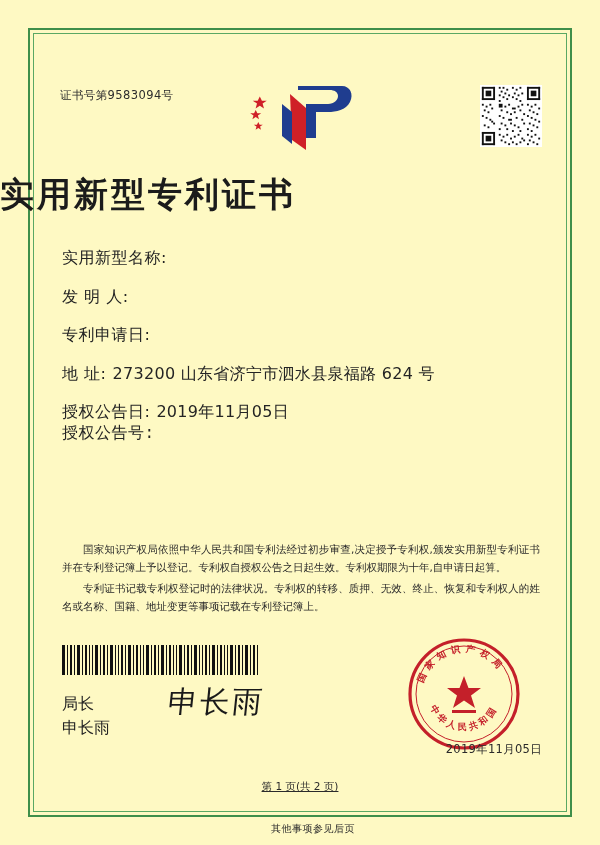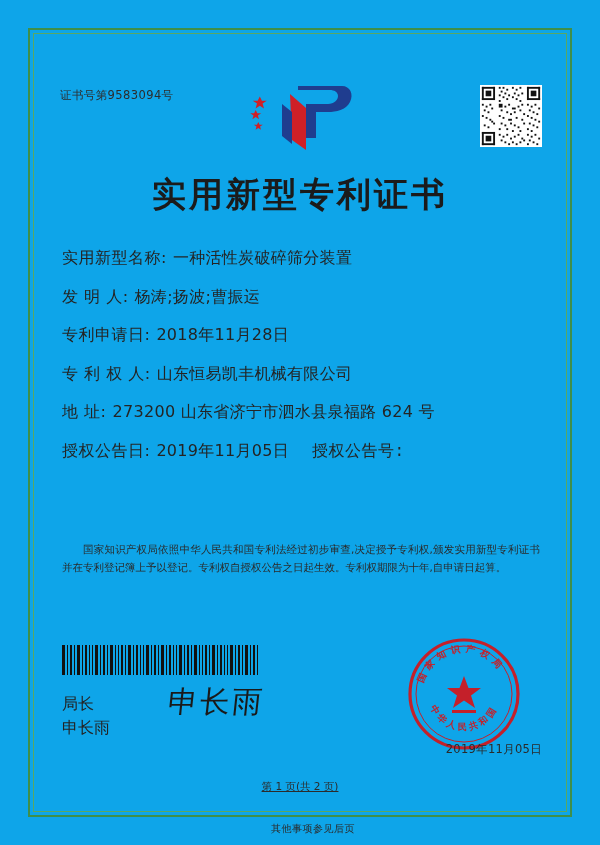"证书号第9583094号" .page { background: #0ea5e9 -> #fef9c3 }
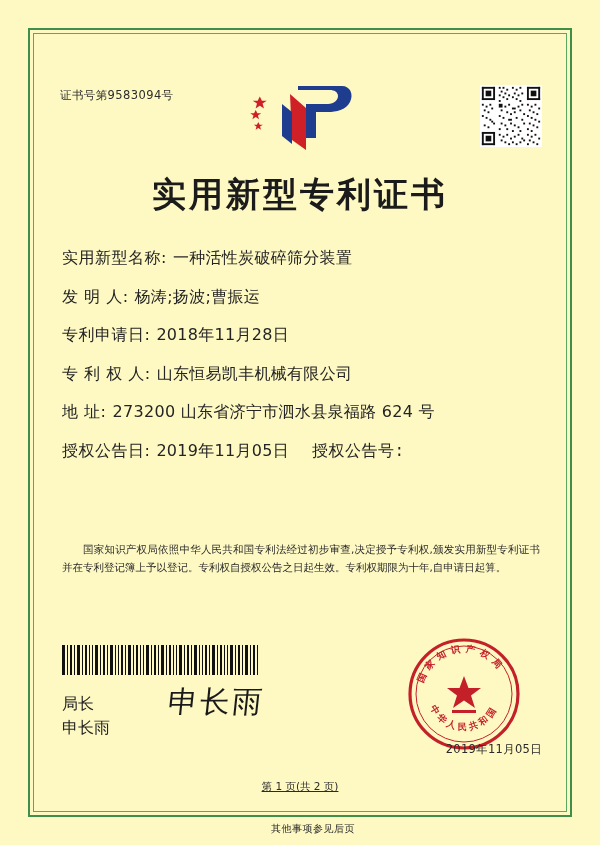"实用新型专利证书" .title { text-align: center -> none }
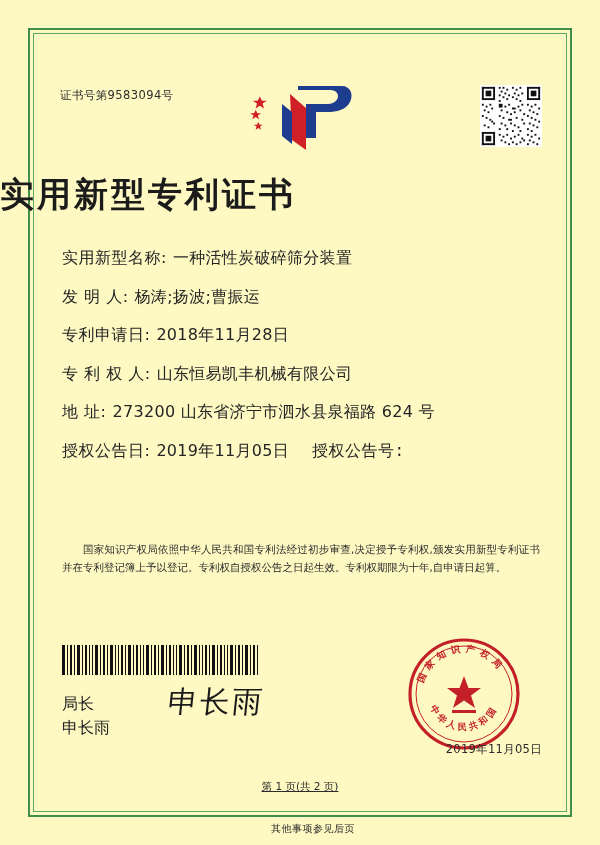"一种活性炭破碎筛分装置" span.fv { html: <span>一种活性炭破碎筛分装置</span> -> none }
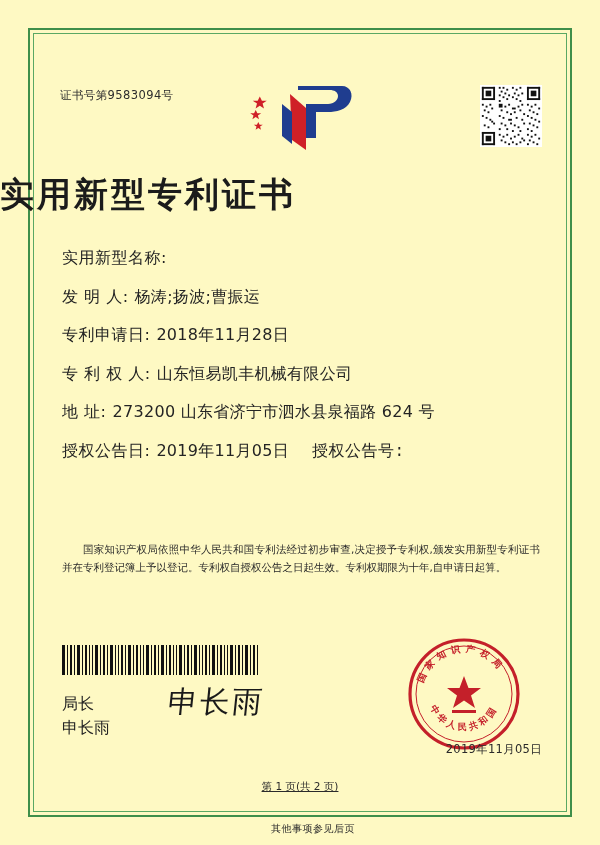"杨涛;扬波;曹振运" span.fv { html: <span>杨涛;扬波;曹振运</span> -> none }
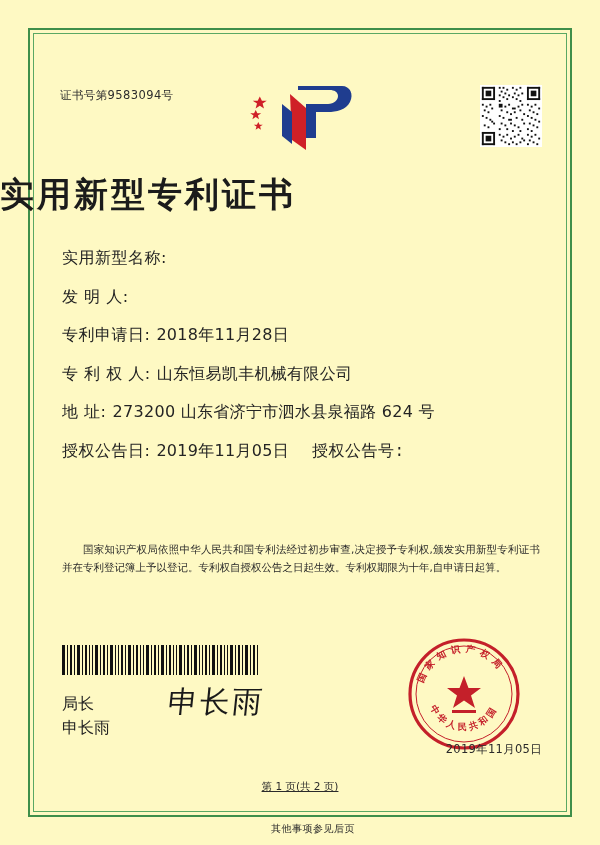"2018年11月28日" span.fv { html: <span>2018年11月28日</span> -> none }
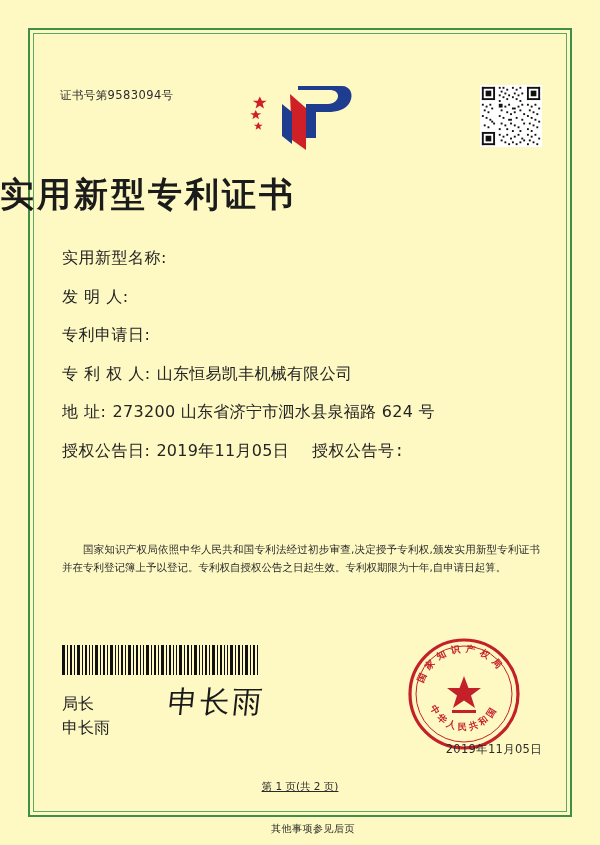"专 利 权 人:" div.field-row { html: <div> <span>专 利 权 人:</span> <span>山东恒易凯丰机械有限公司</span> </div> -> none }
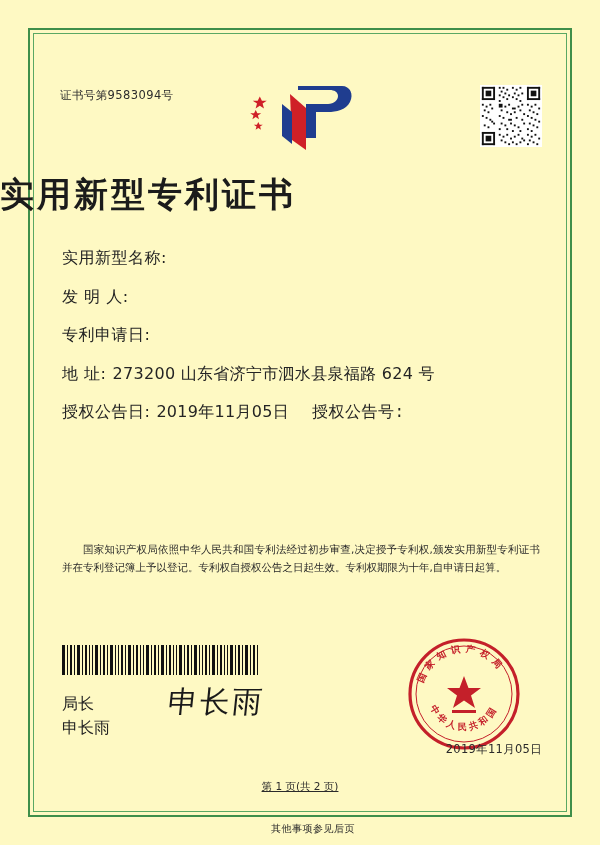"授权公告日:" .field-row.double { flex-direction: none -> column }
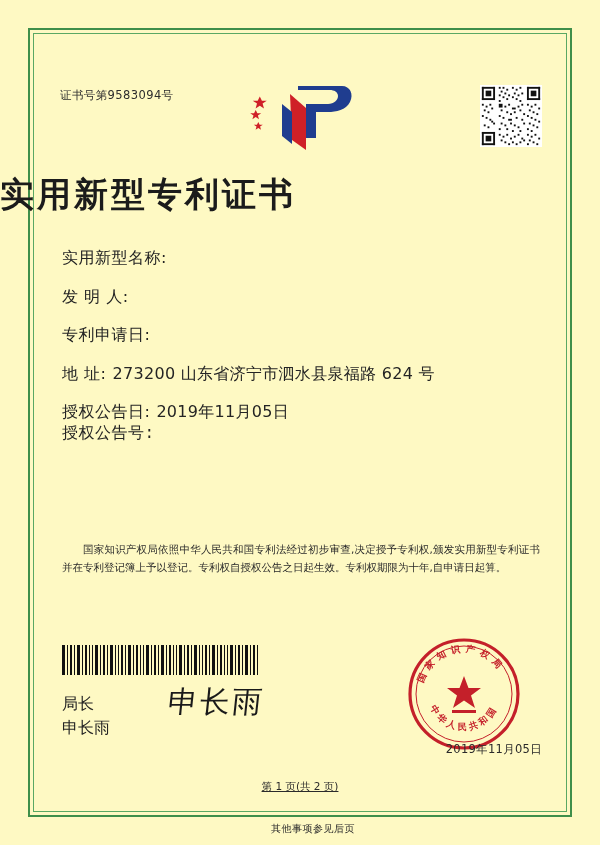"专利证书记载专利权登记时的法律状况。专利权的转移、质押、无效、终止、恢复和专利权" p { html: none -> <p>专利证书记载专利权登记时的法律状况。专利权的转移、质押、无效、终止、恢复和专利权人的姓名或名称、国籍、地址变更等事项记载在专利登记簿上。</p> }
